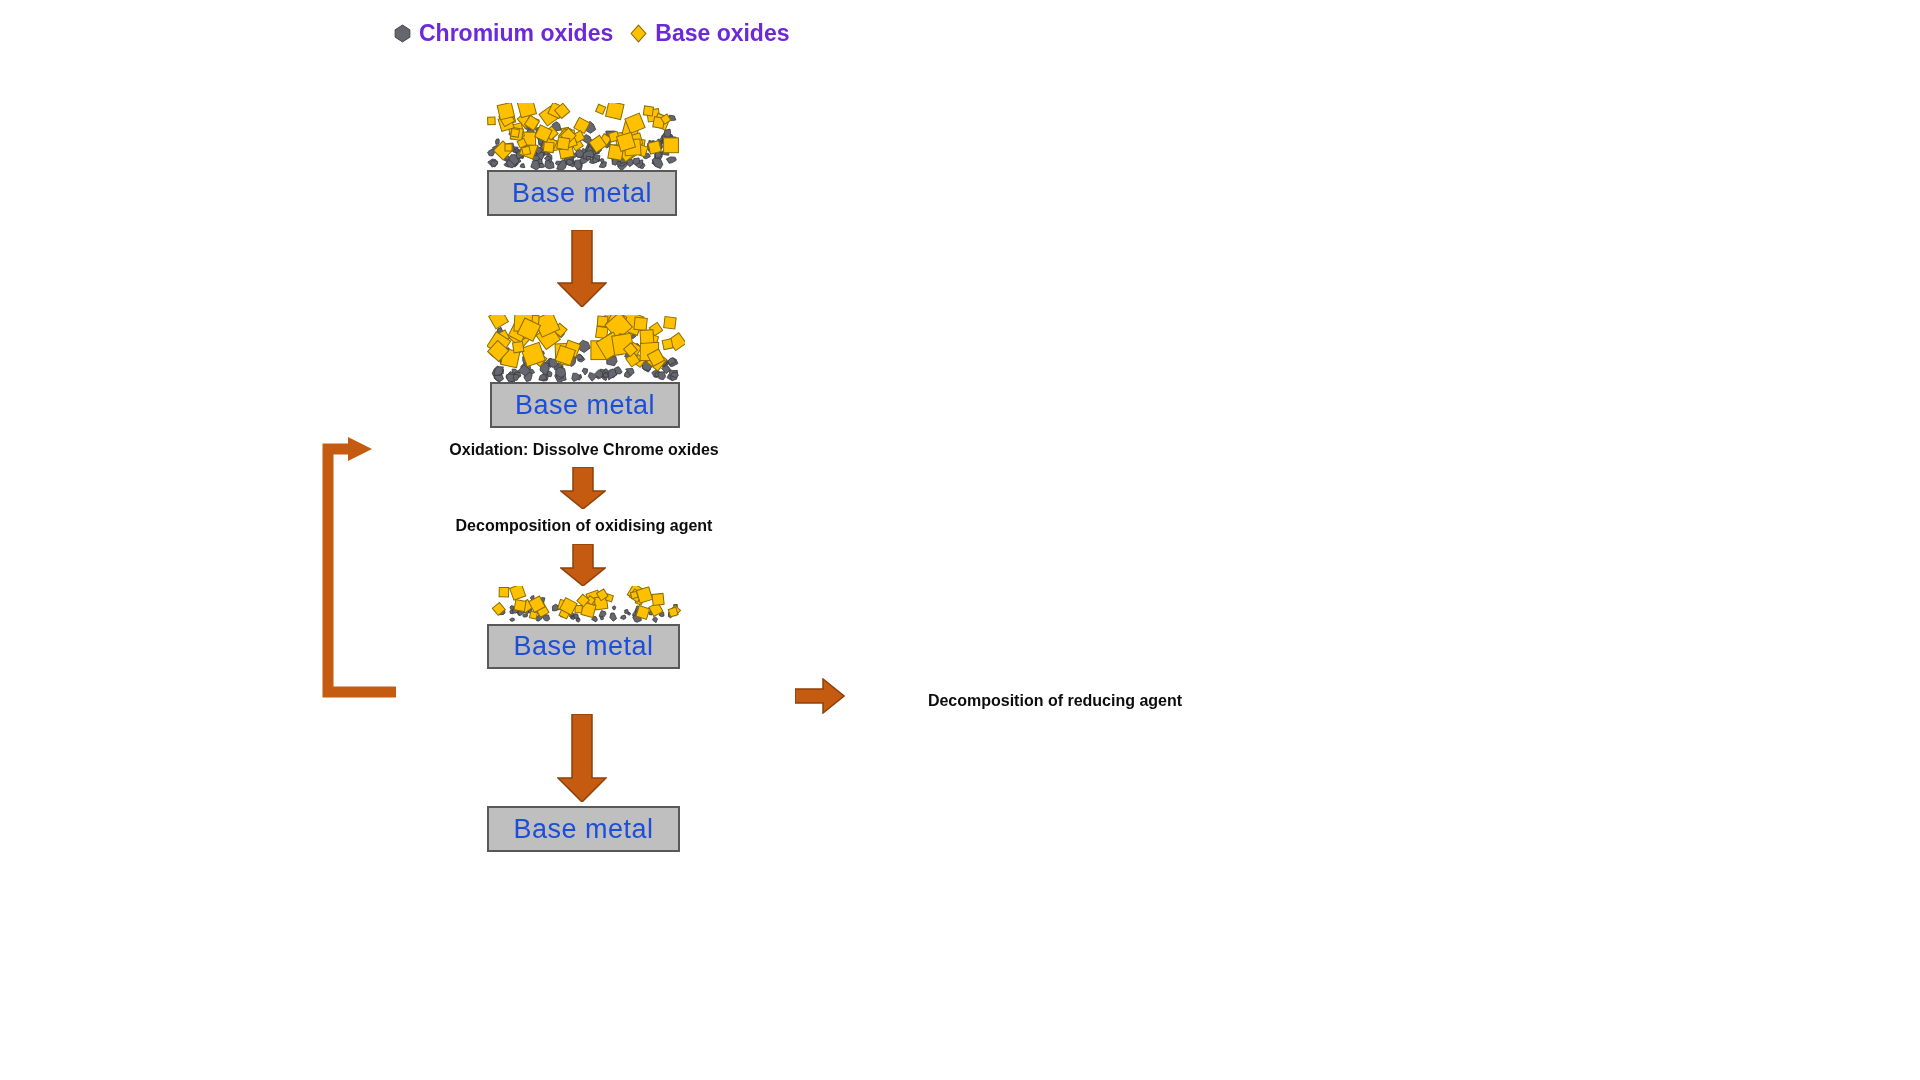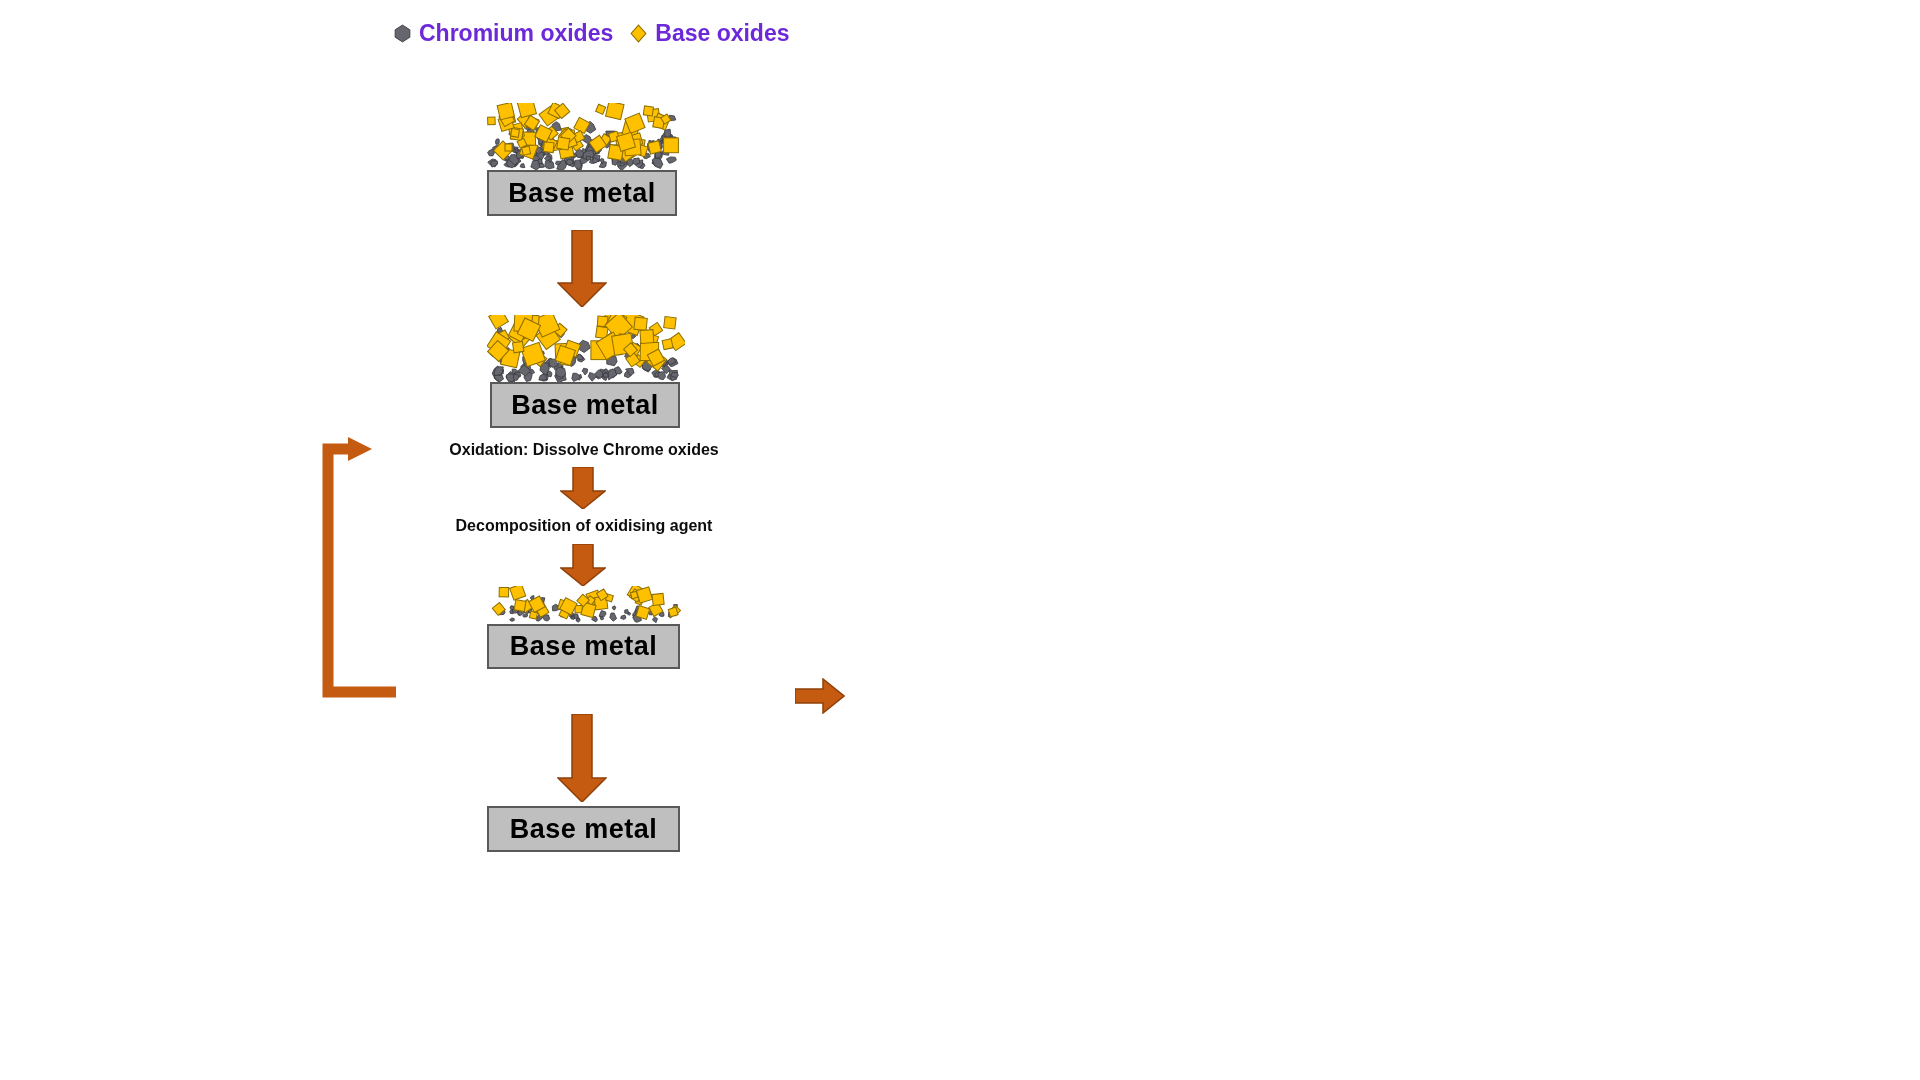"Base metal" .base-box { color: #000000 -> #1d4ed8; font-weight: bold -> none }
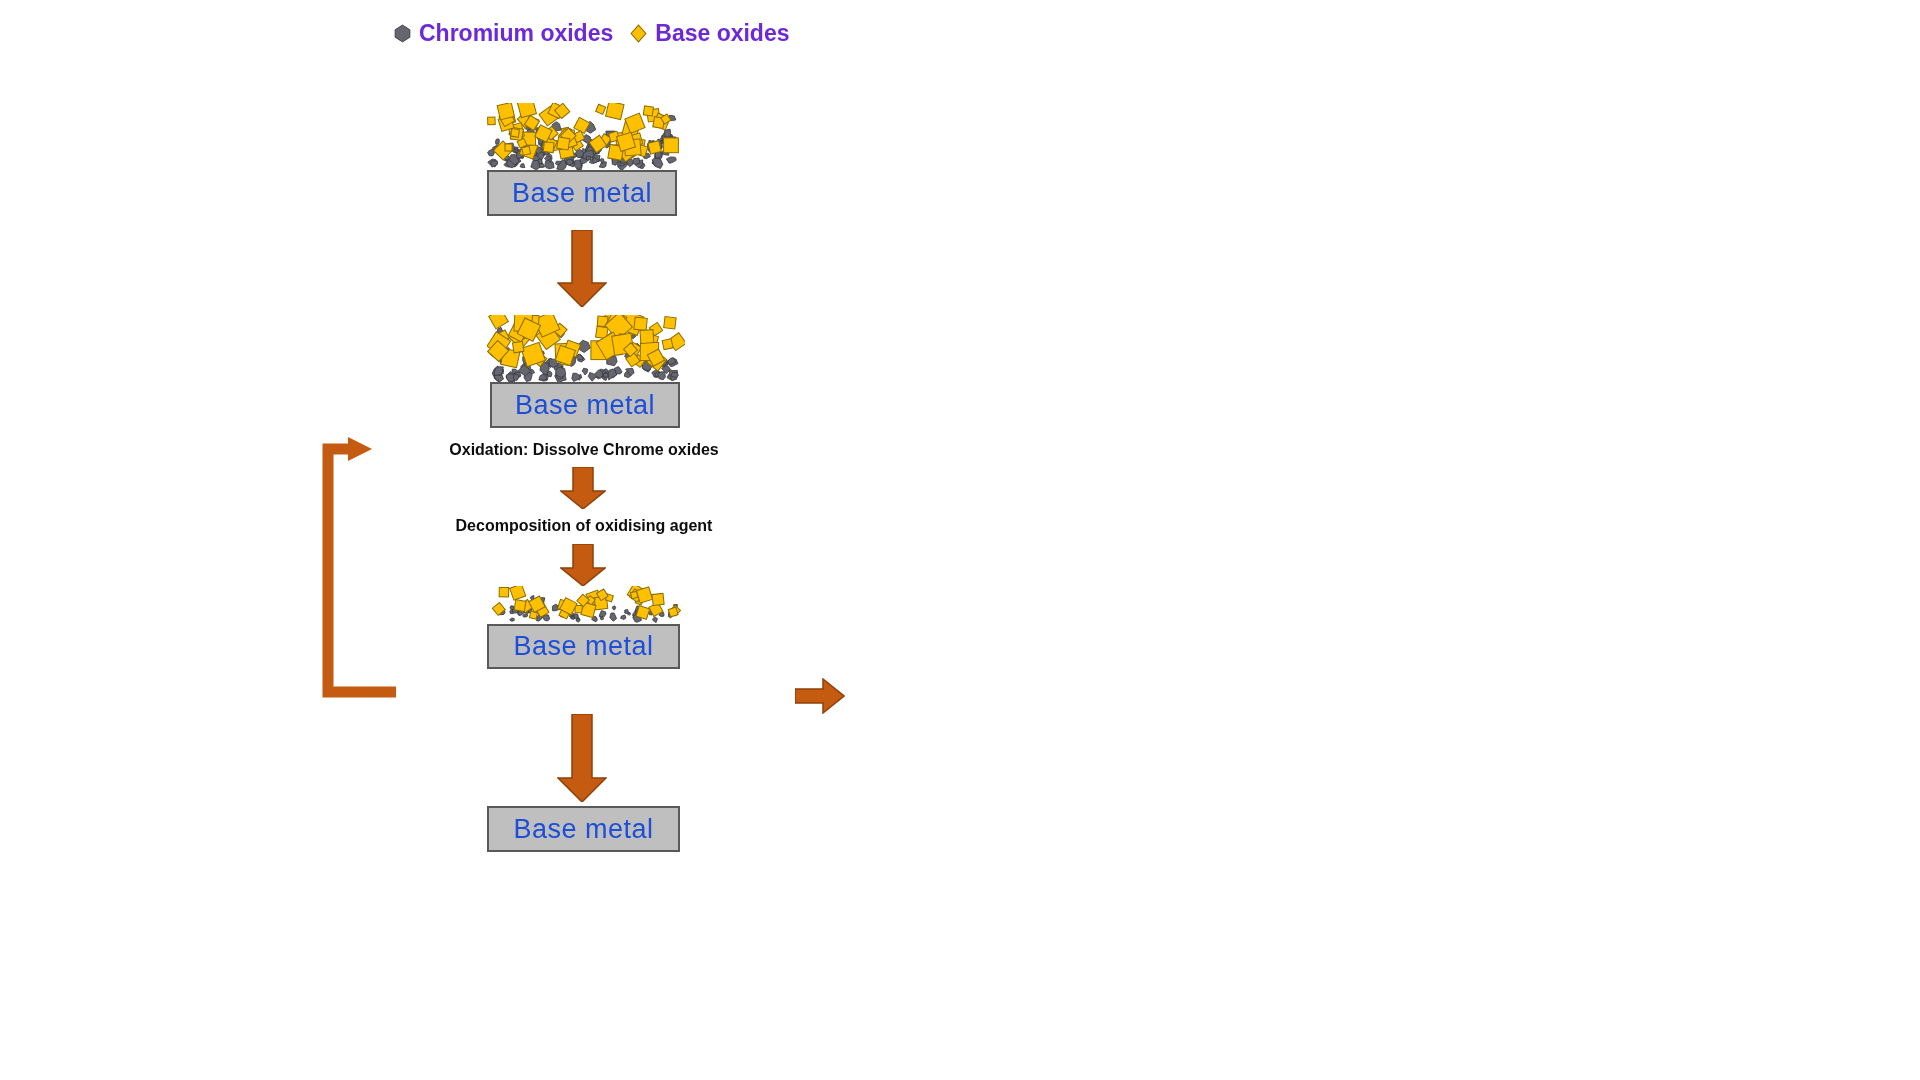"Decomposition of reducing agent" div { html: none -> <div>Decomposition of reducing agent</div> }
